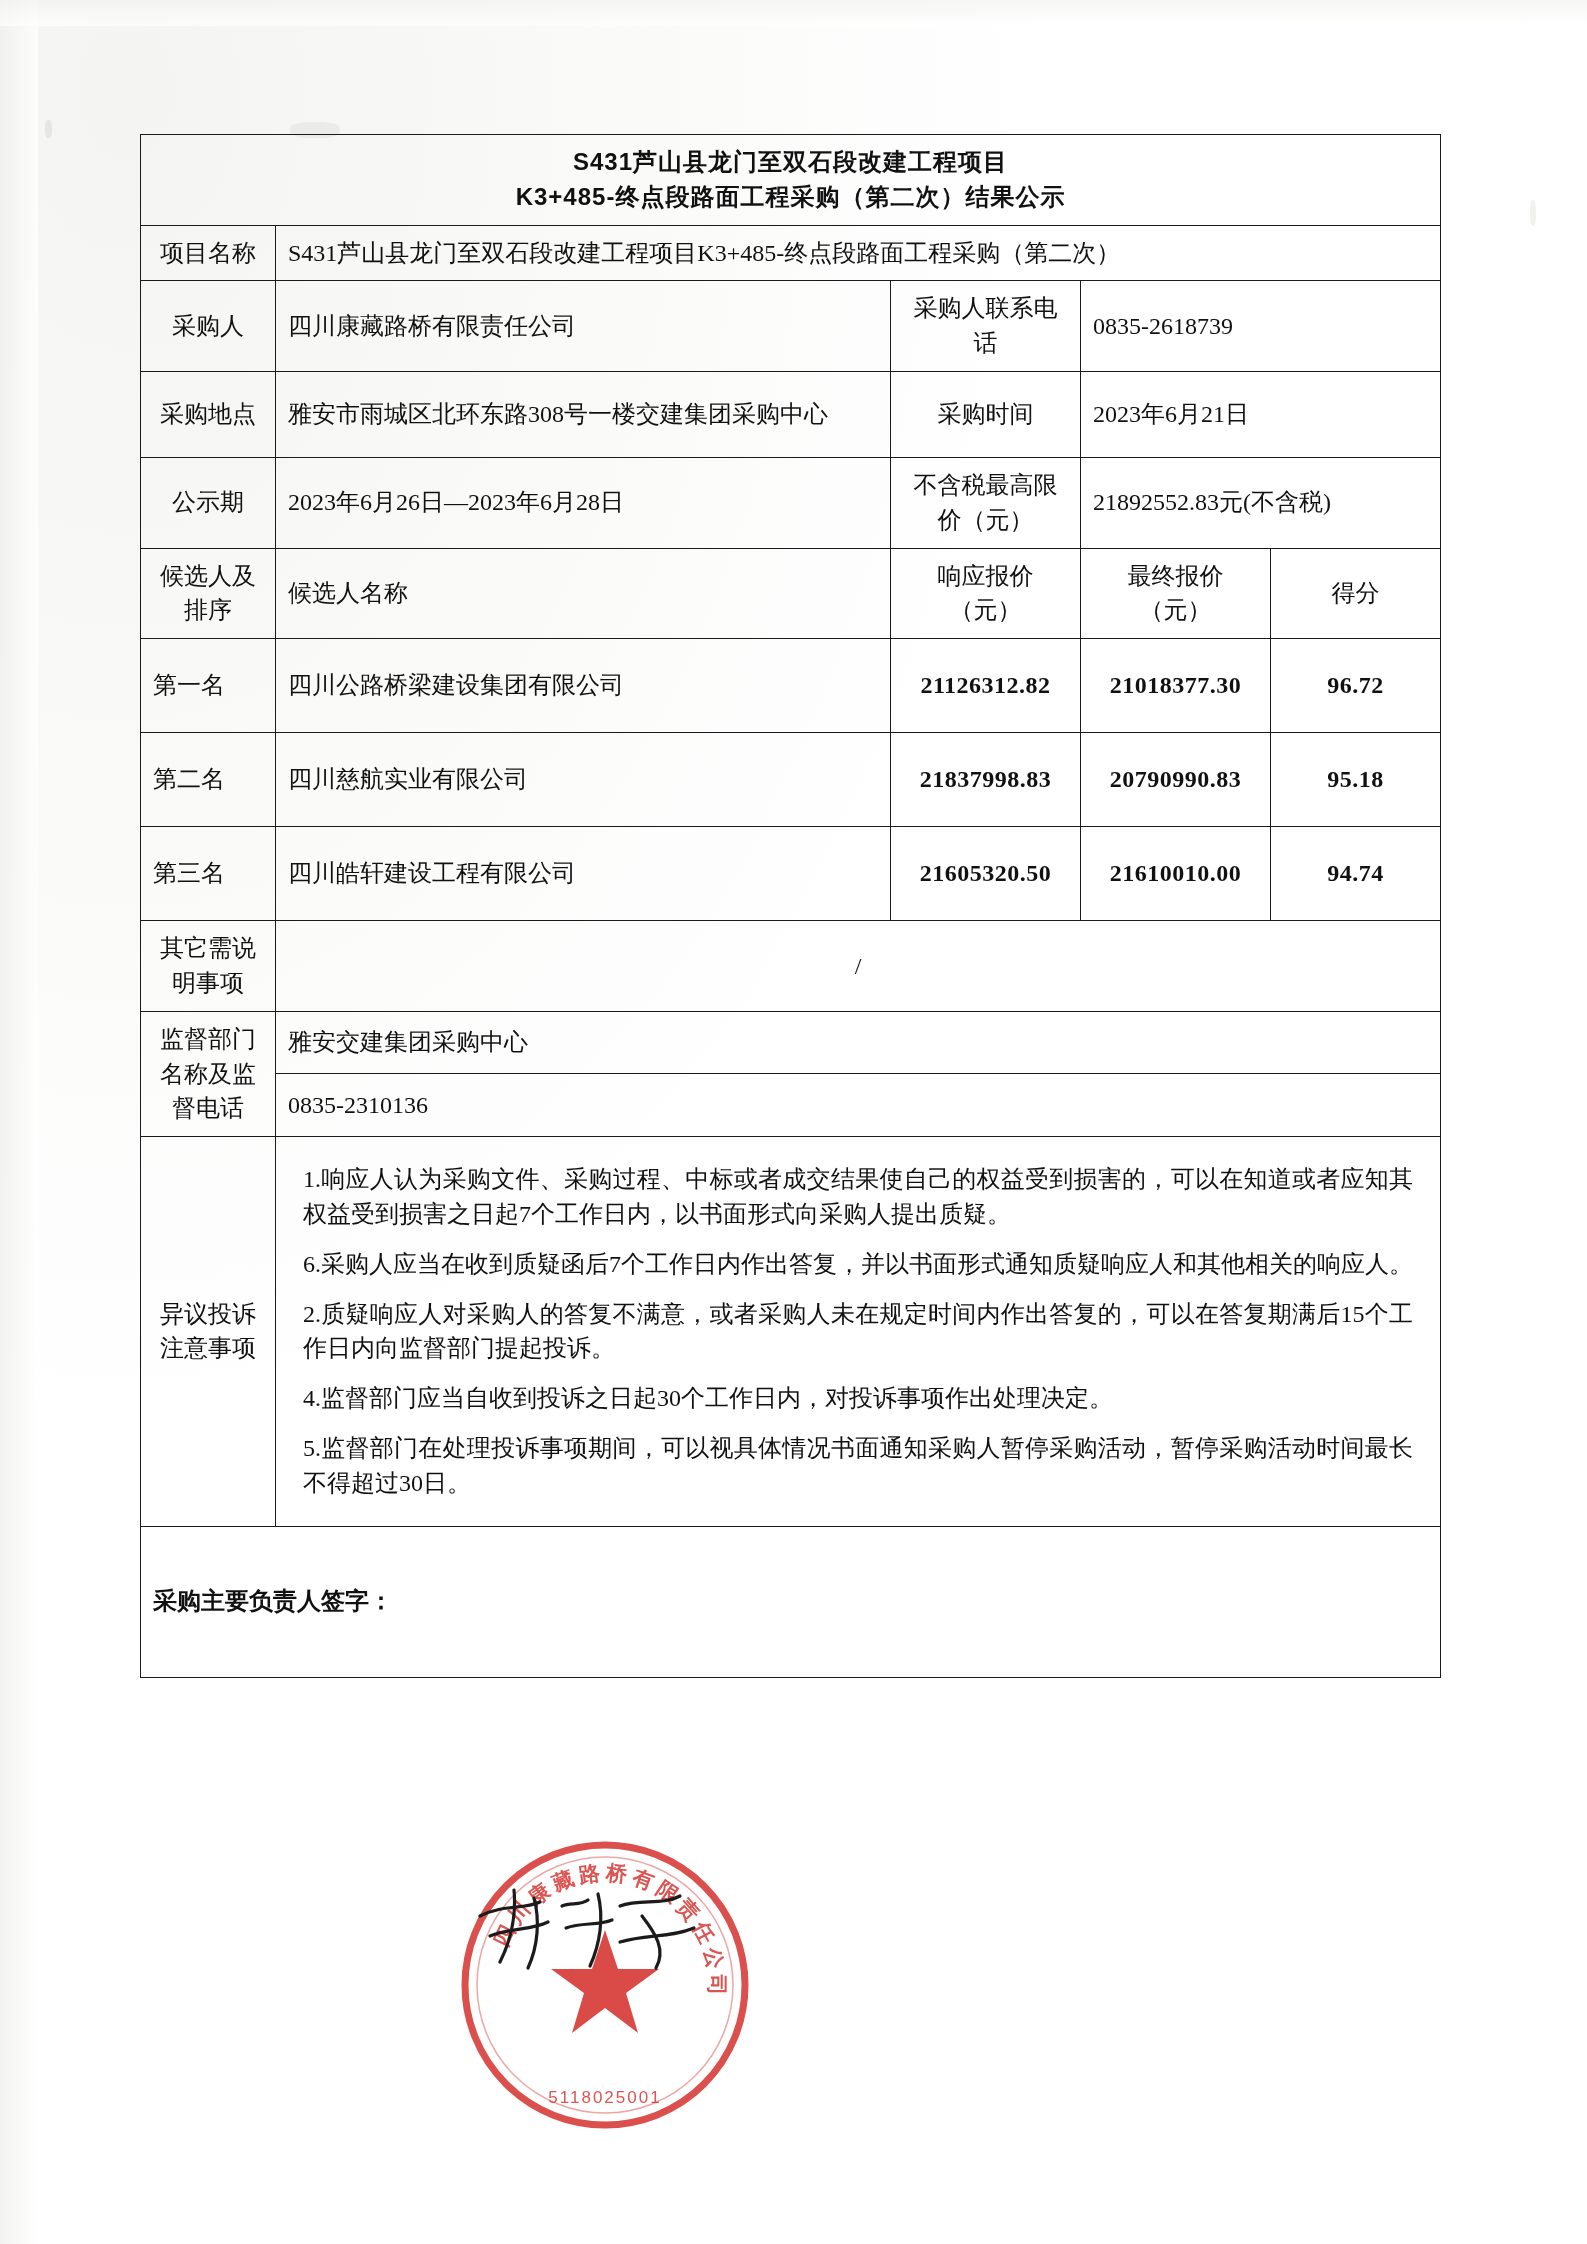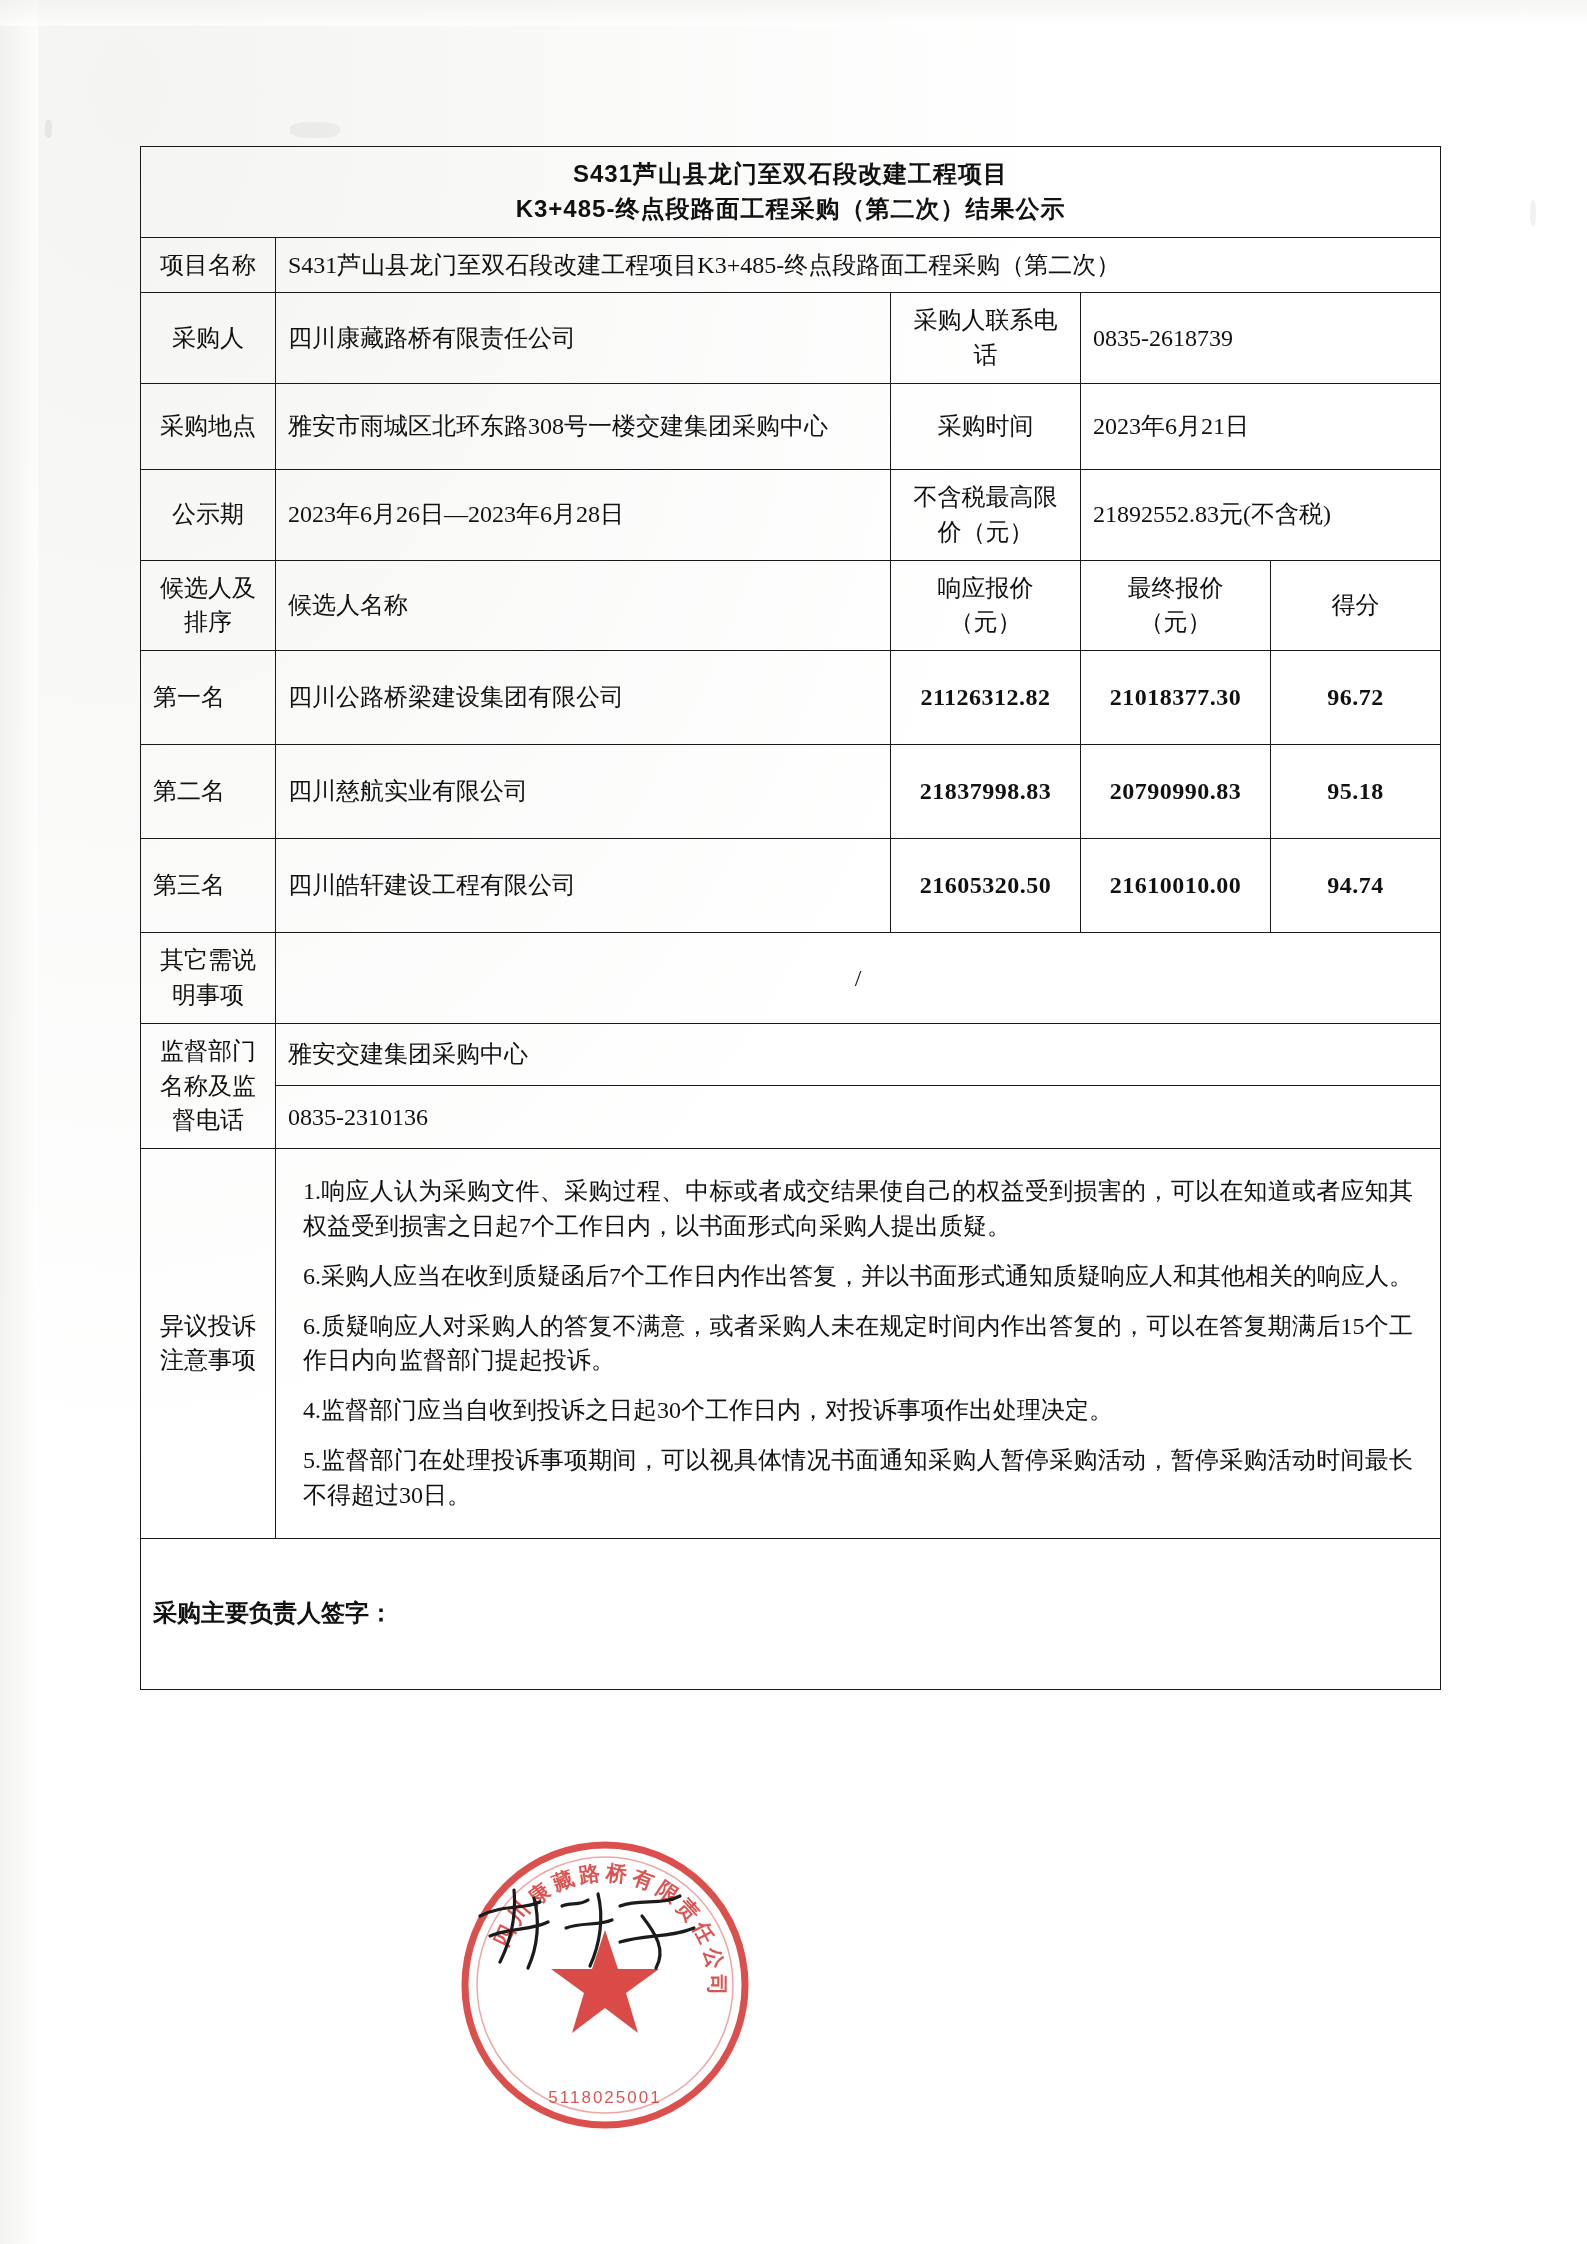"S431芦山县龙门至双石段改建工程项目" .doc { top: 146px -> 134px }
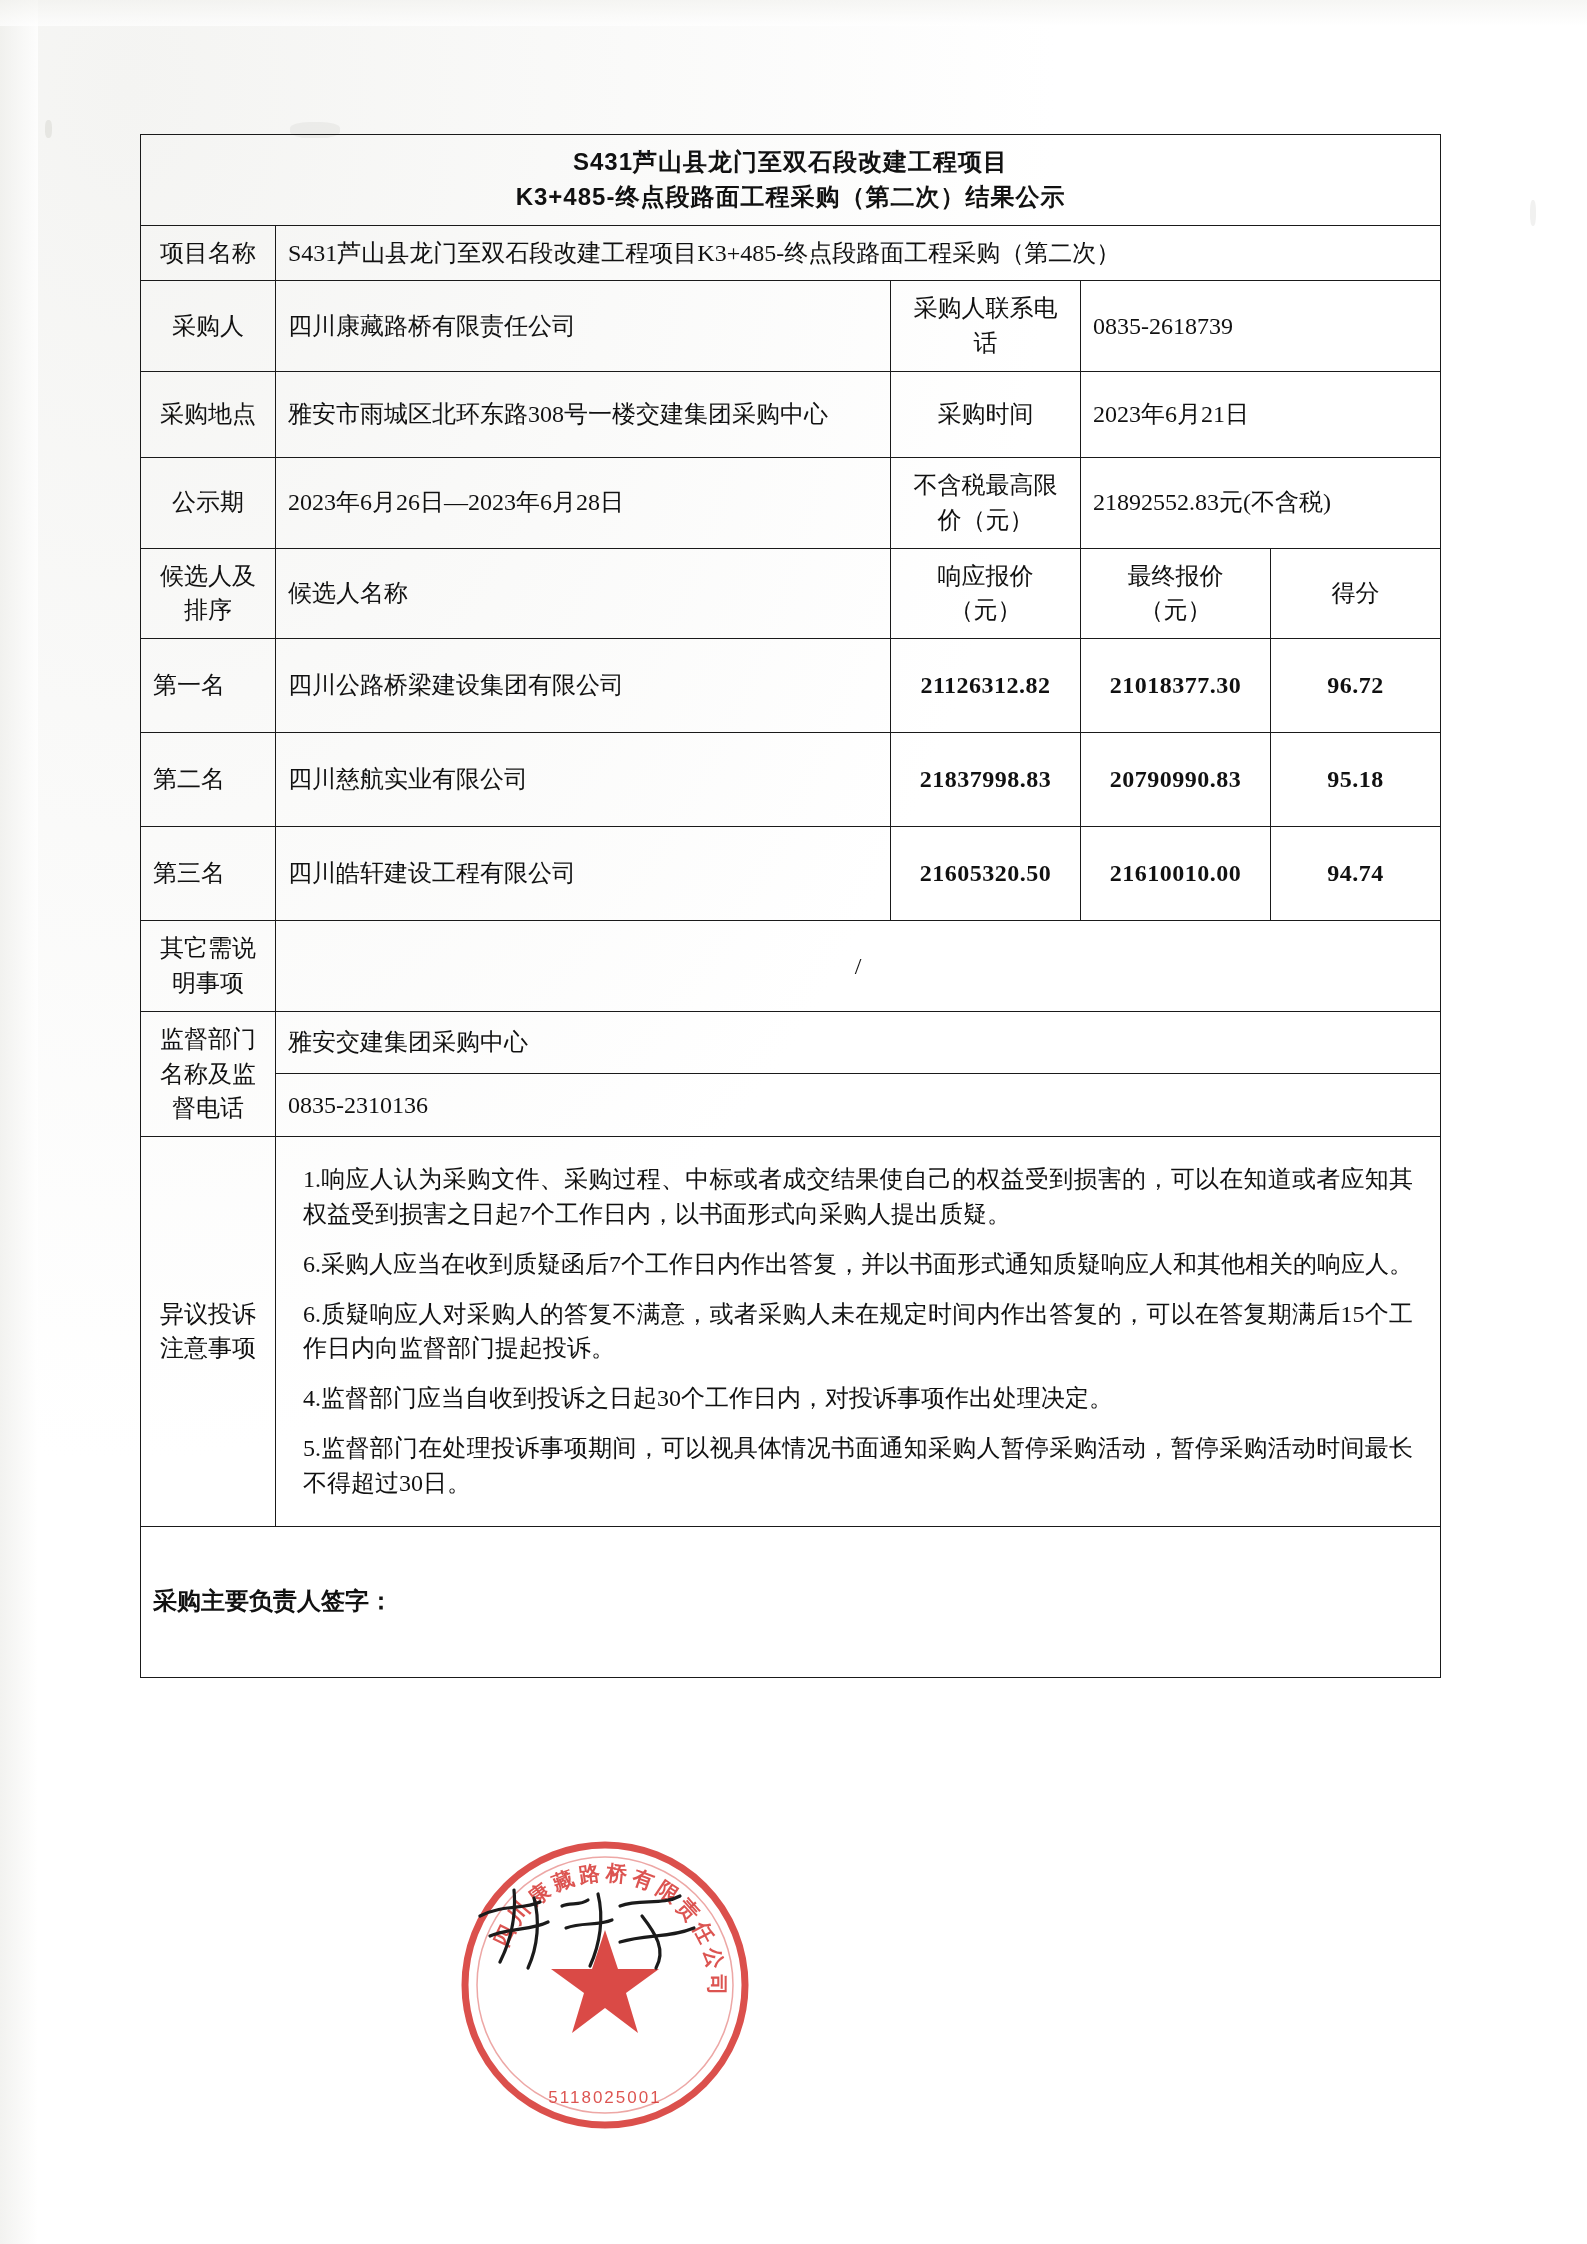"6.质疑响应人对采购人的答复不满意，或者采购人未在规定时间内作出答复的，可以在答" p { text: 6 -> 2 }
